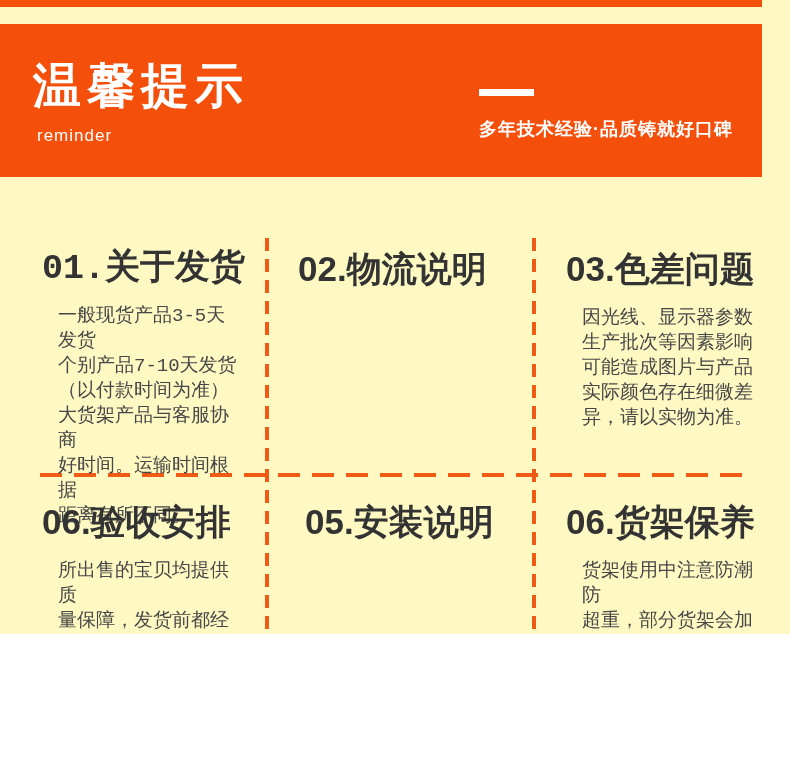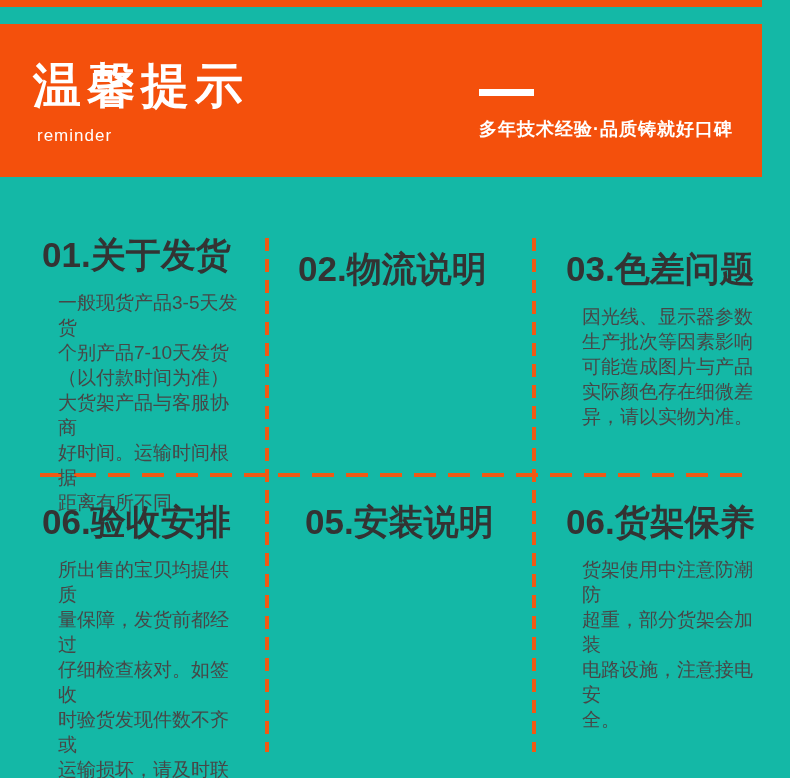"温馨提示" .page { background: #14b8a6 -> #fef9c3; height: 778px -> 634px }
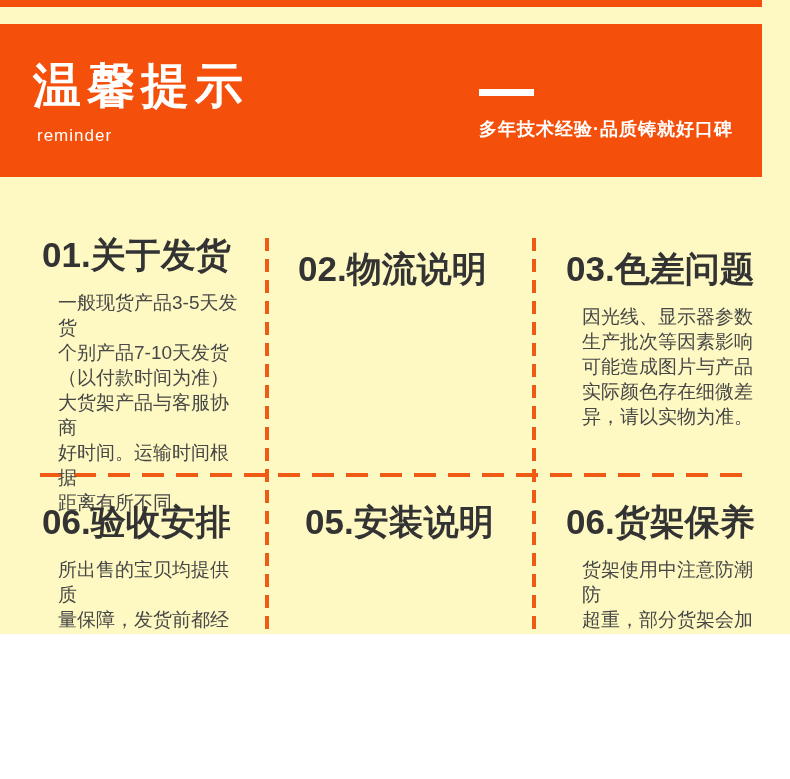"01.关于发货" .cell-1 { font-family: none -> Liberation Mono, monospace; top: 236px -> 250px }
